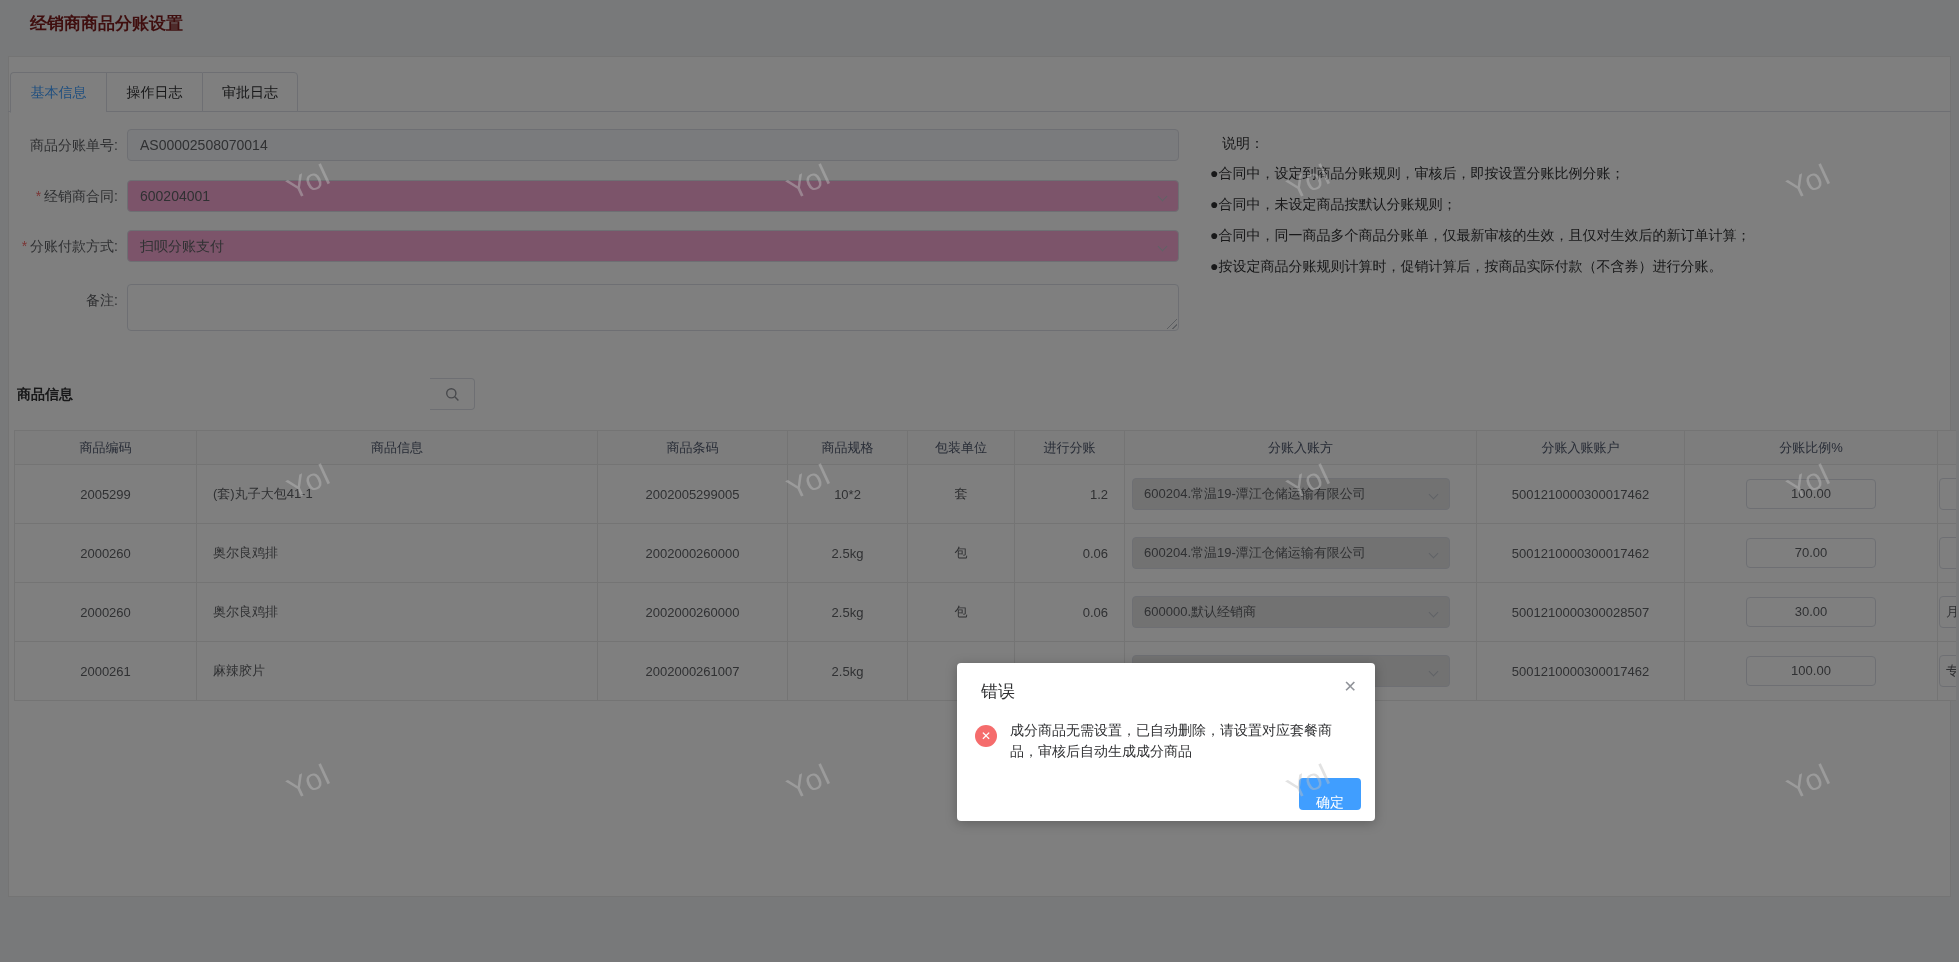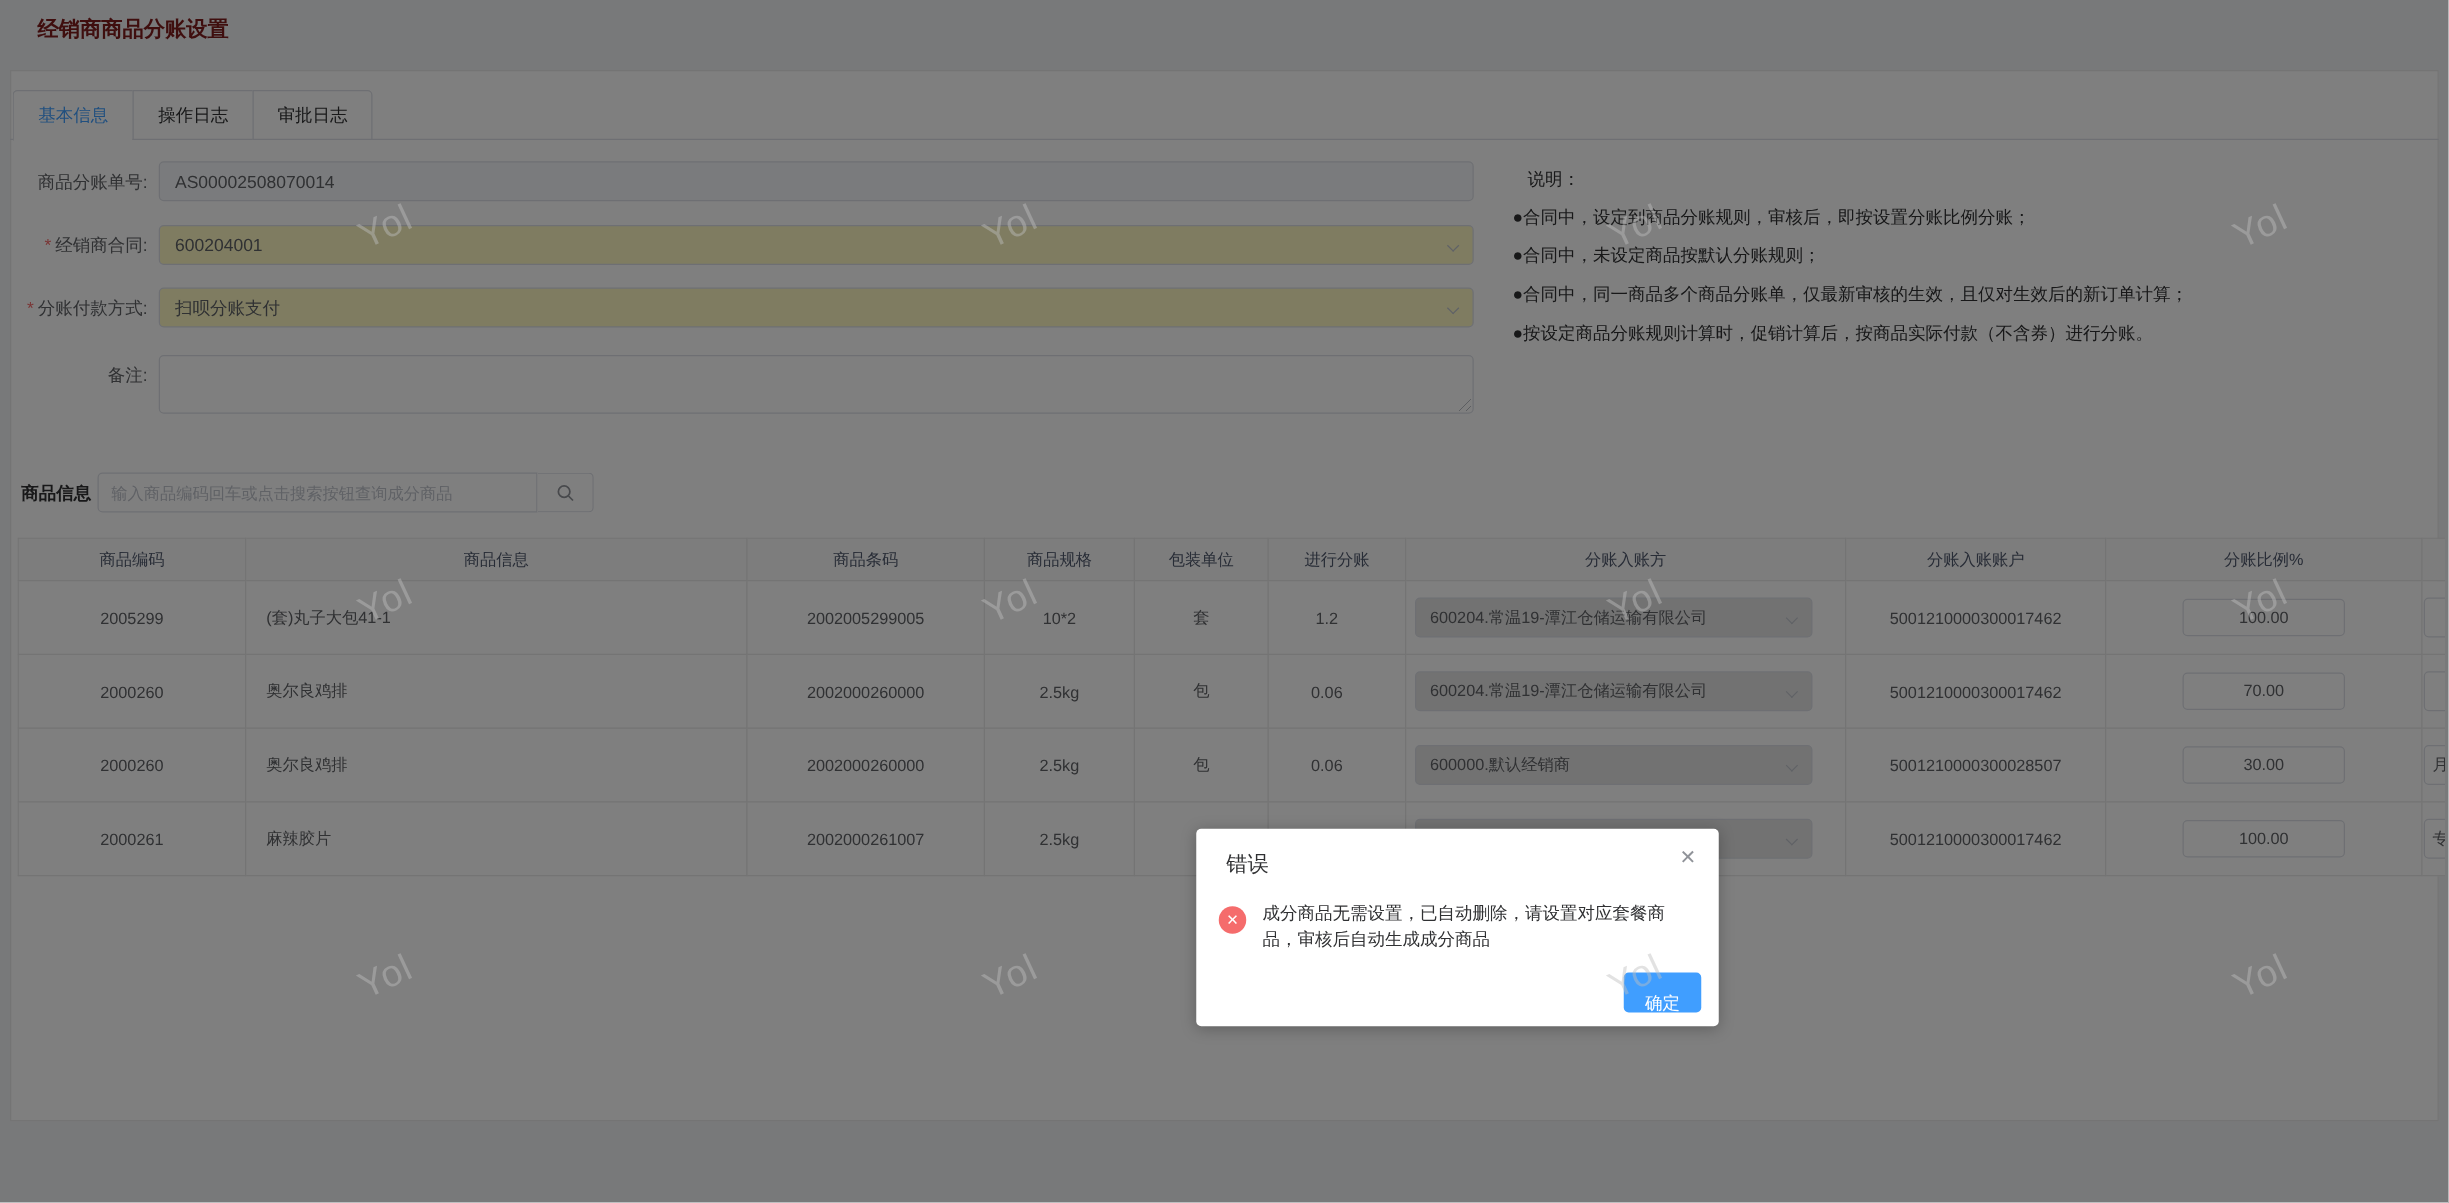"600204001" .ctrl { background: #fef9c3 -> #f9a8d4 }
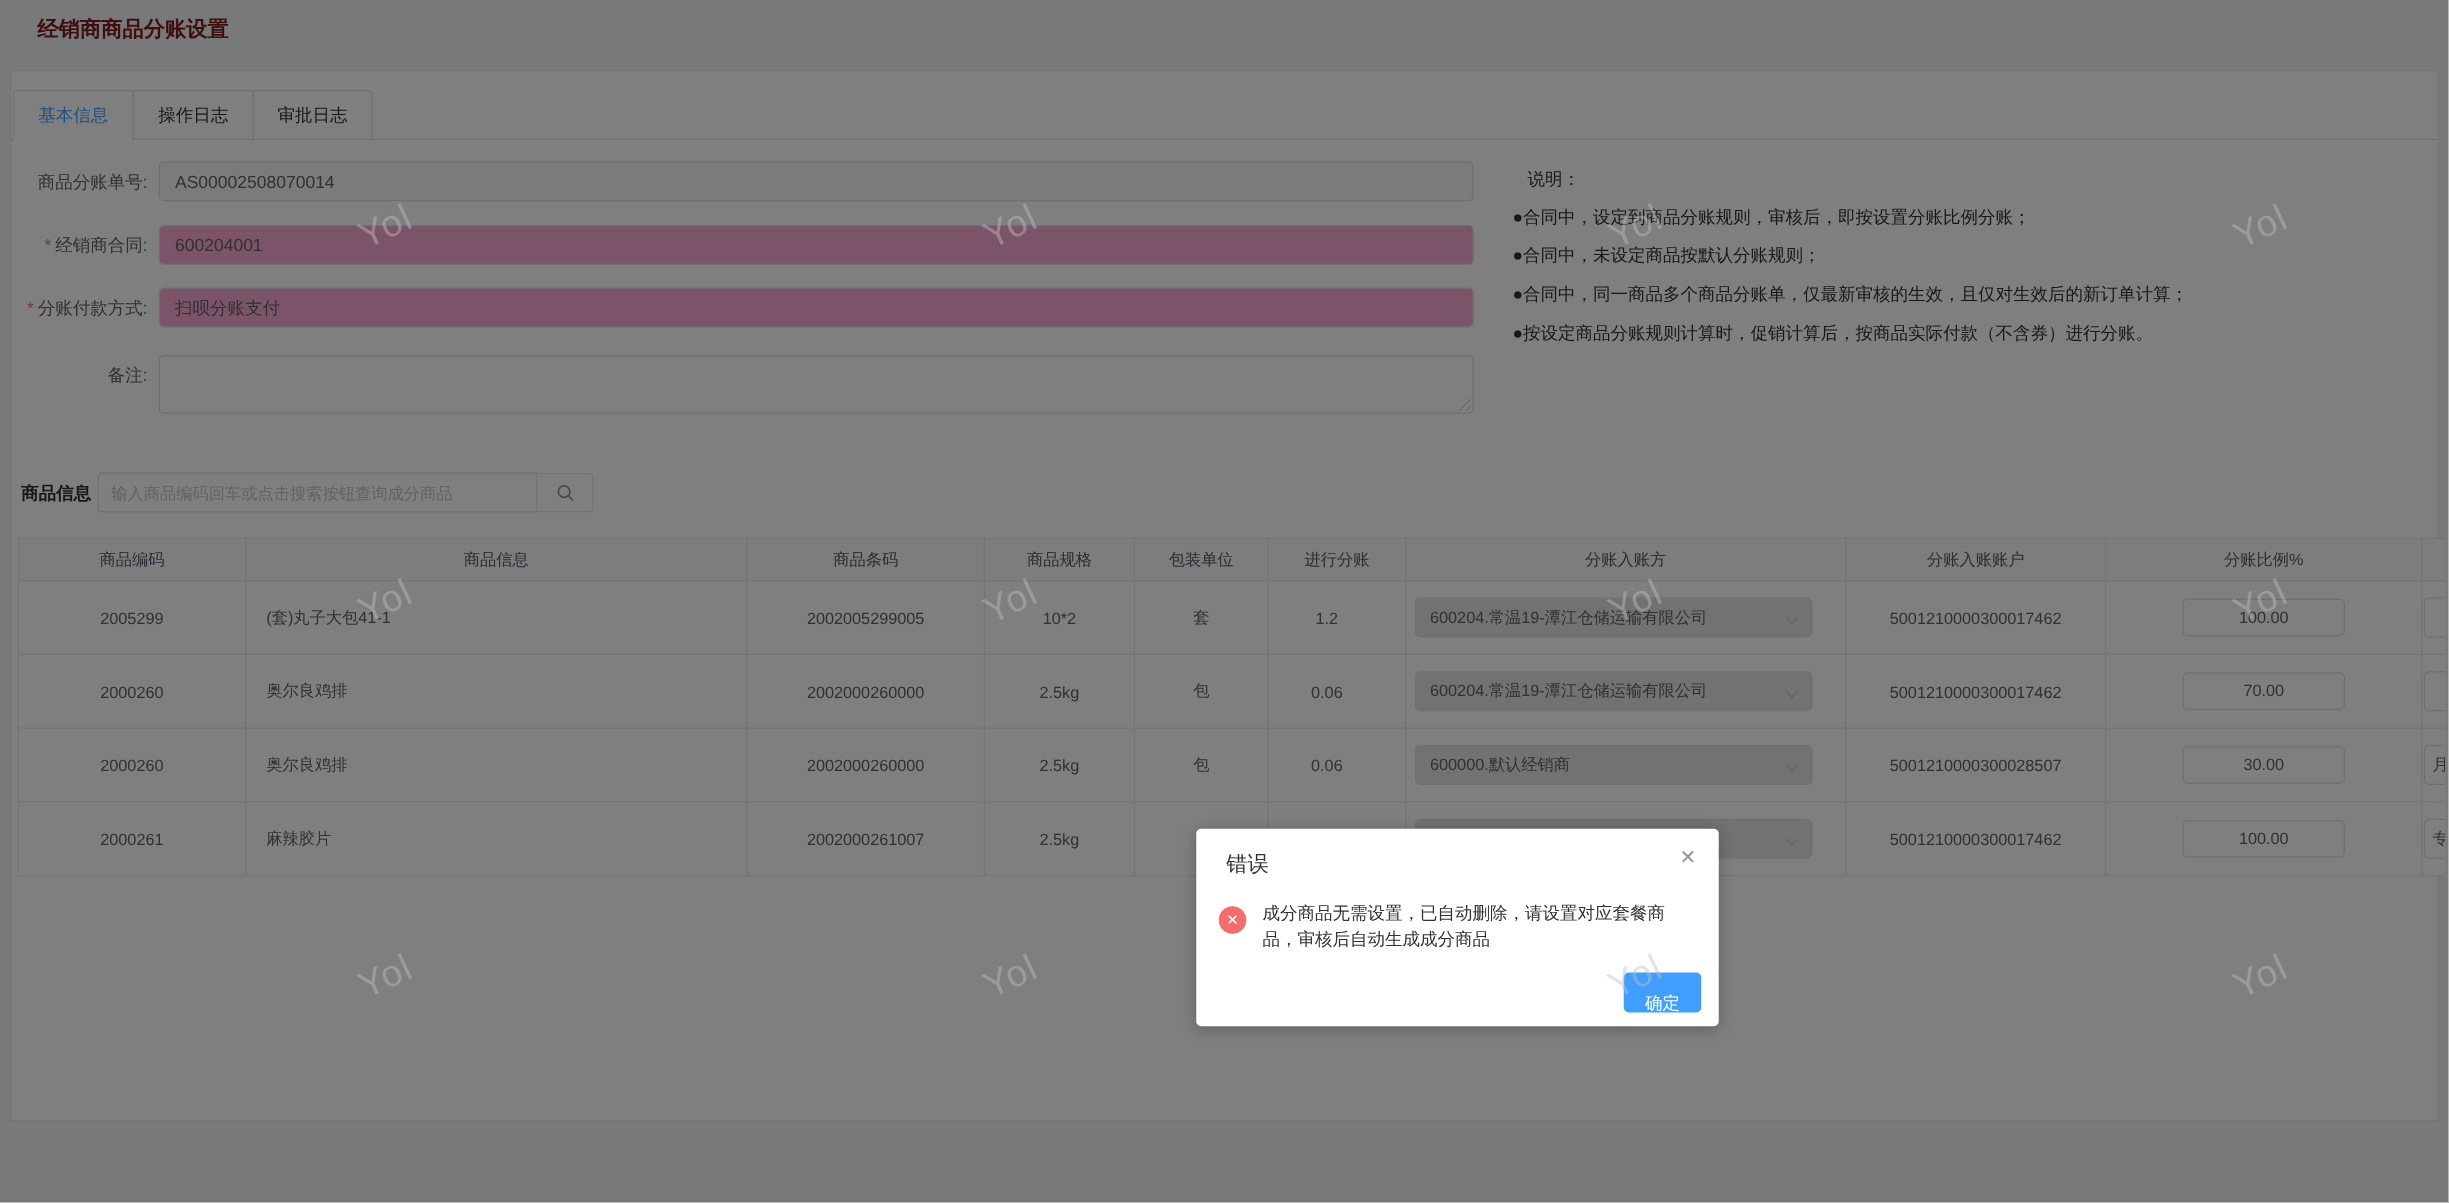"输入商品编码回车或点击搜索按钮查询成分商品" input.search-input { html: <input> -> none }
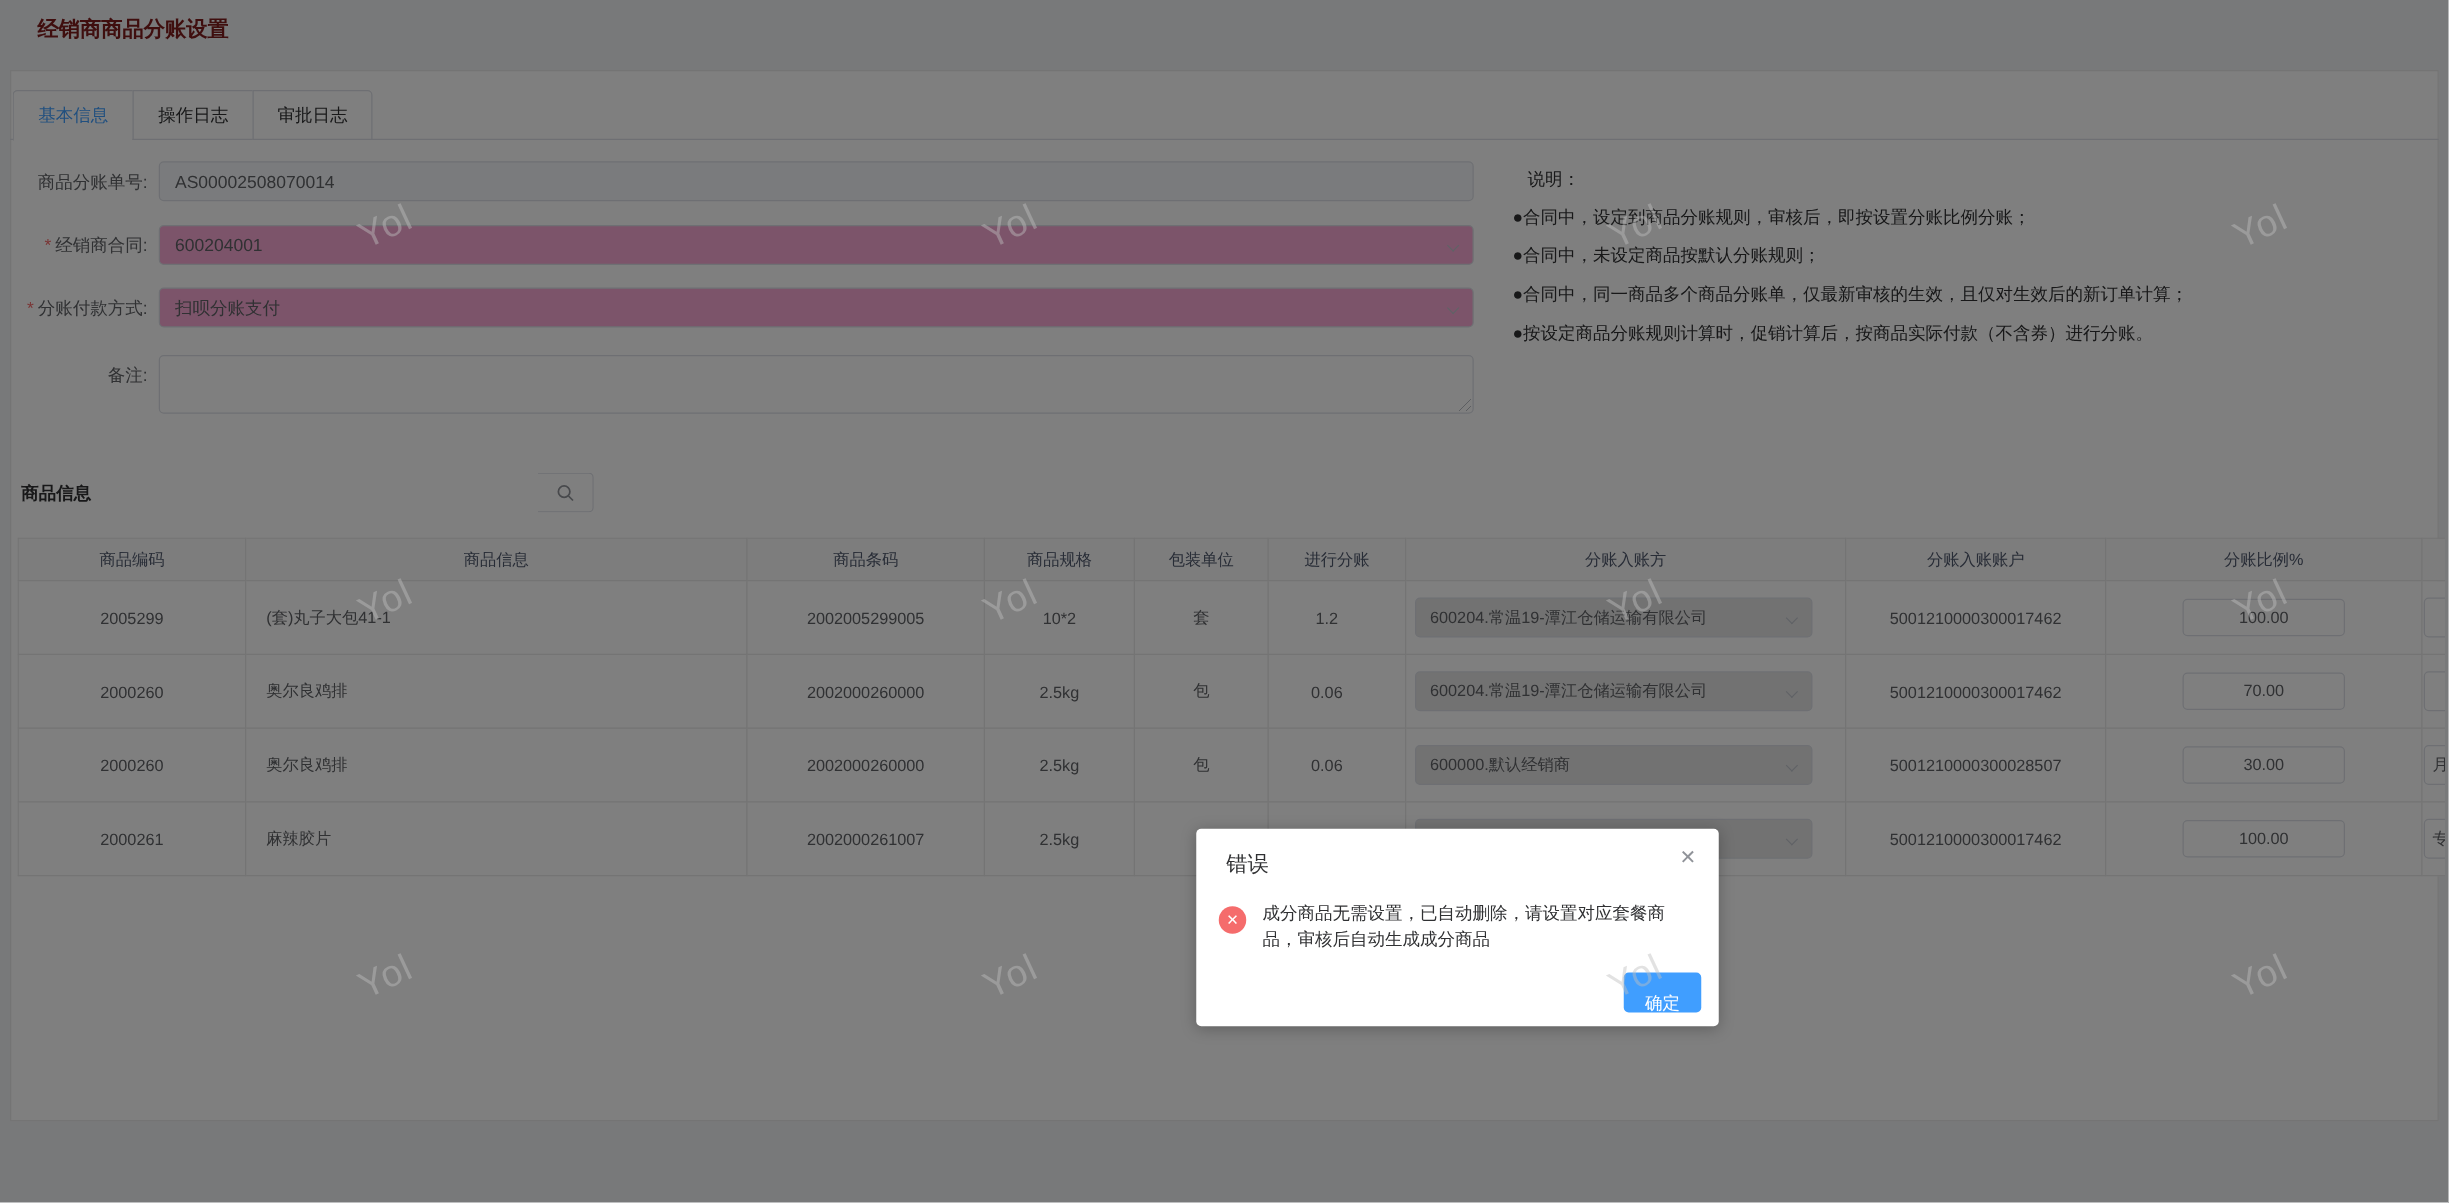"1.2" td.t-right { text-align: none -> right }
